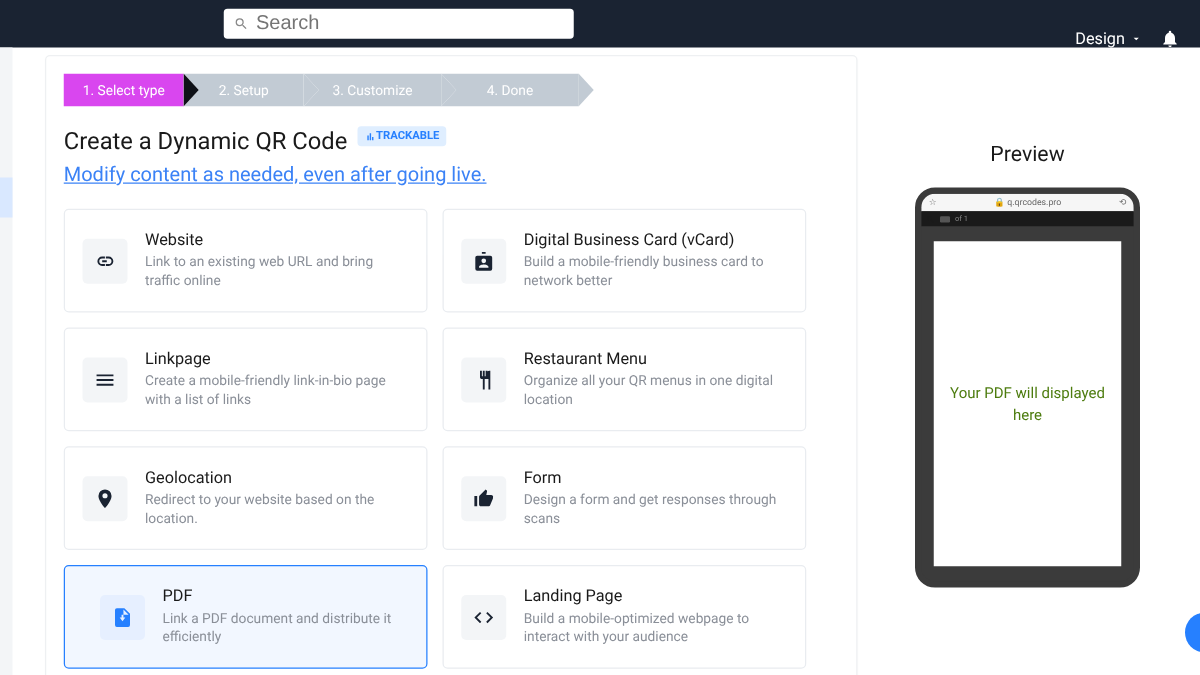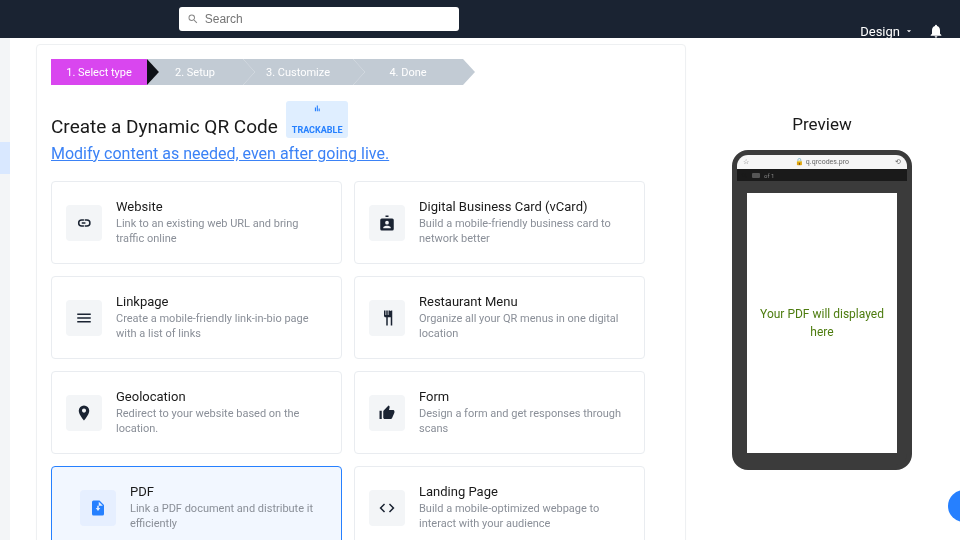"Search" .search-input { font-size: 12px -> 16px }
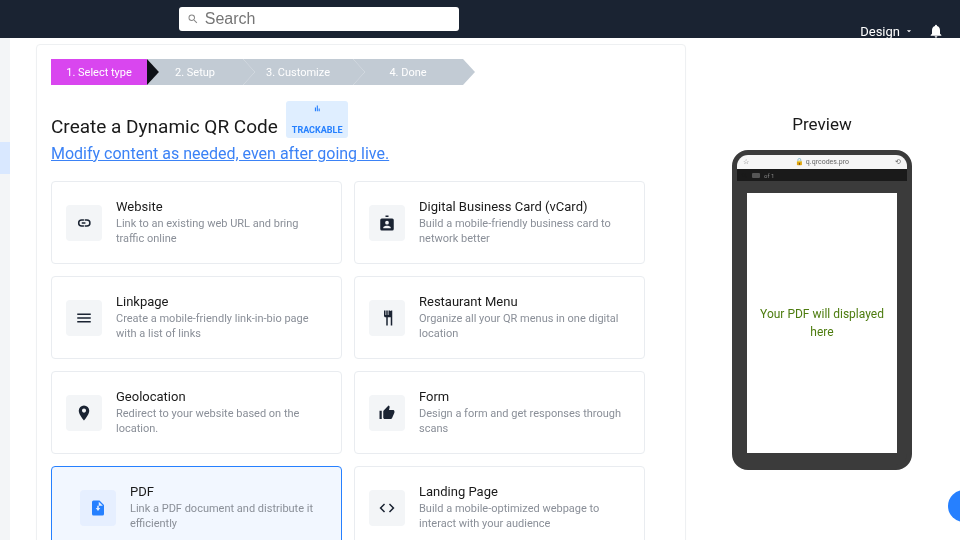"Create a Dynamic QR Code" .heading-row { align-items: flex-end -> flex-start }
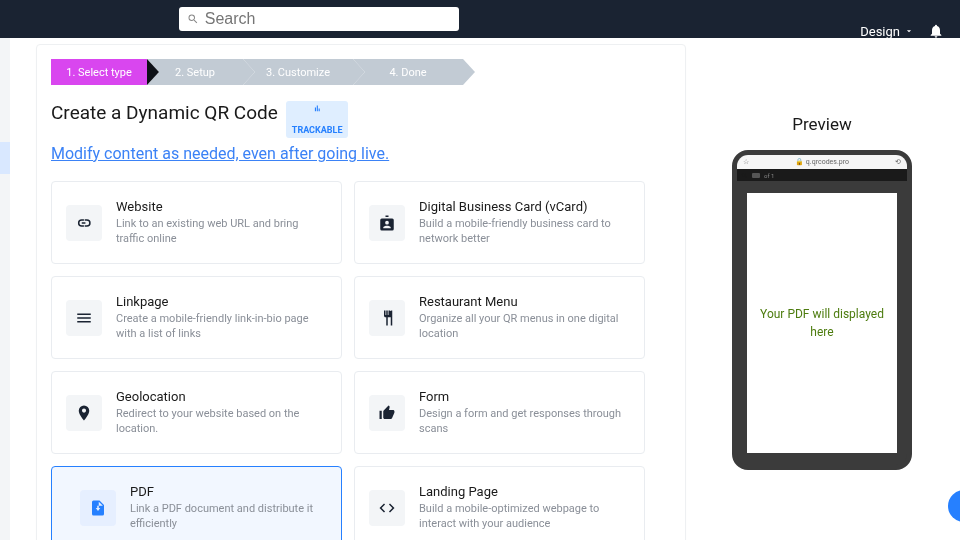"TRACKABLE" .trackable { flex-direction: column -> none; gap: 12px -> 0 }
